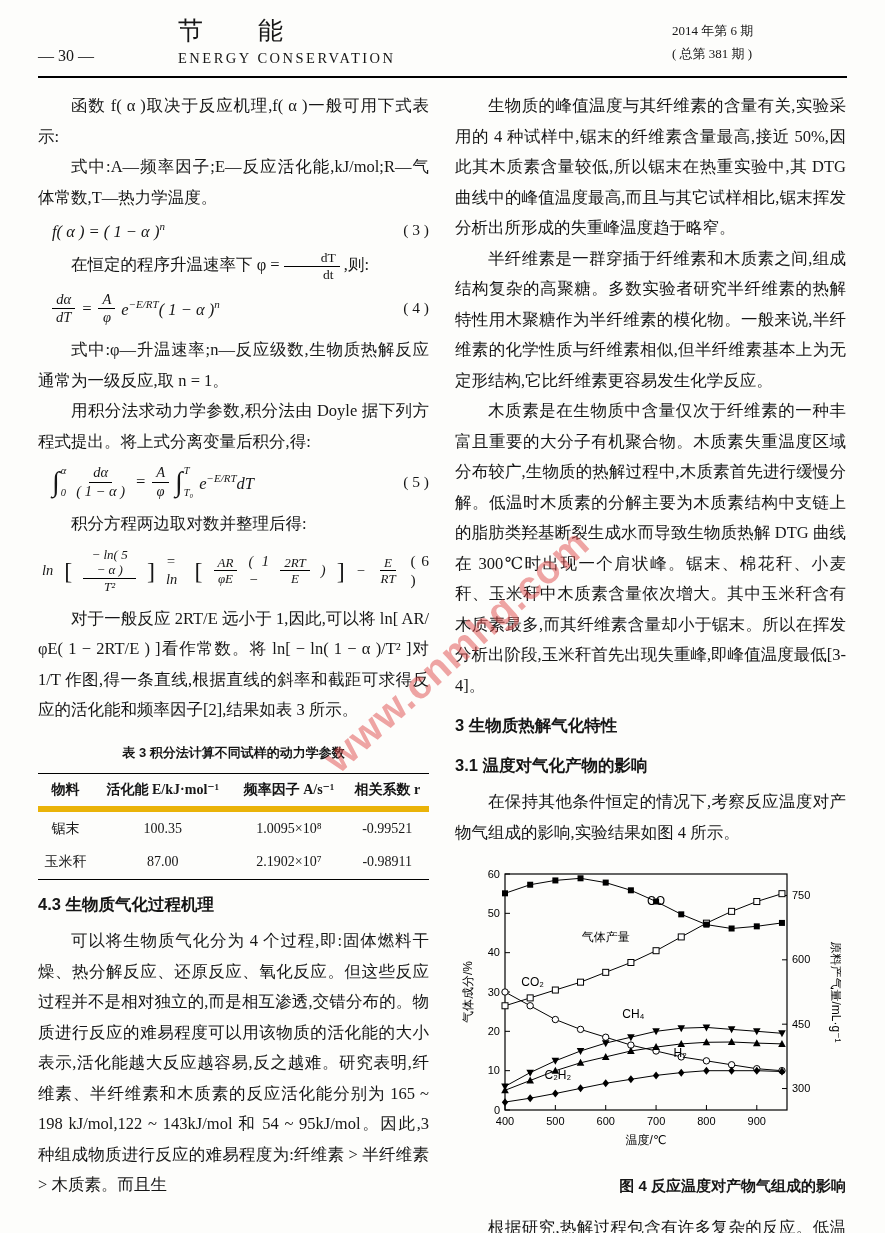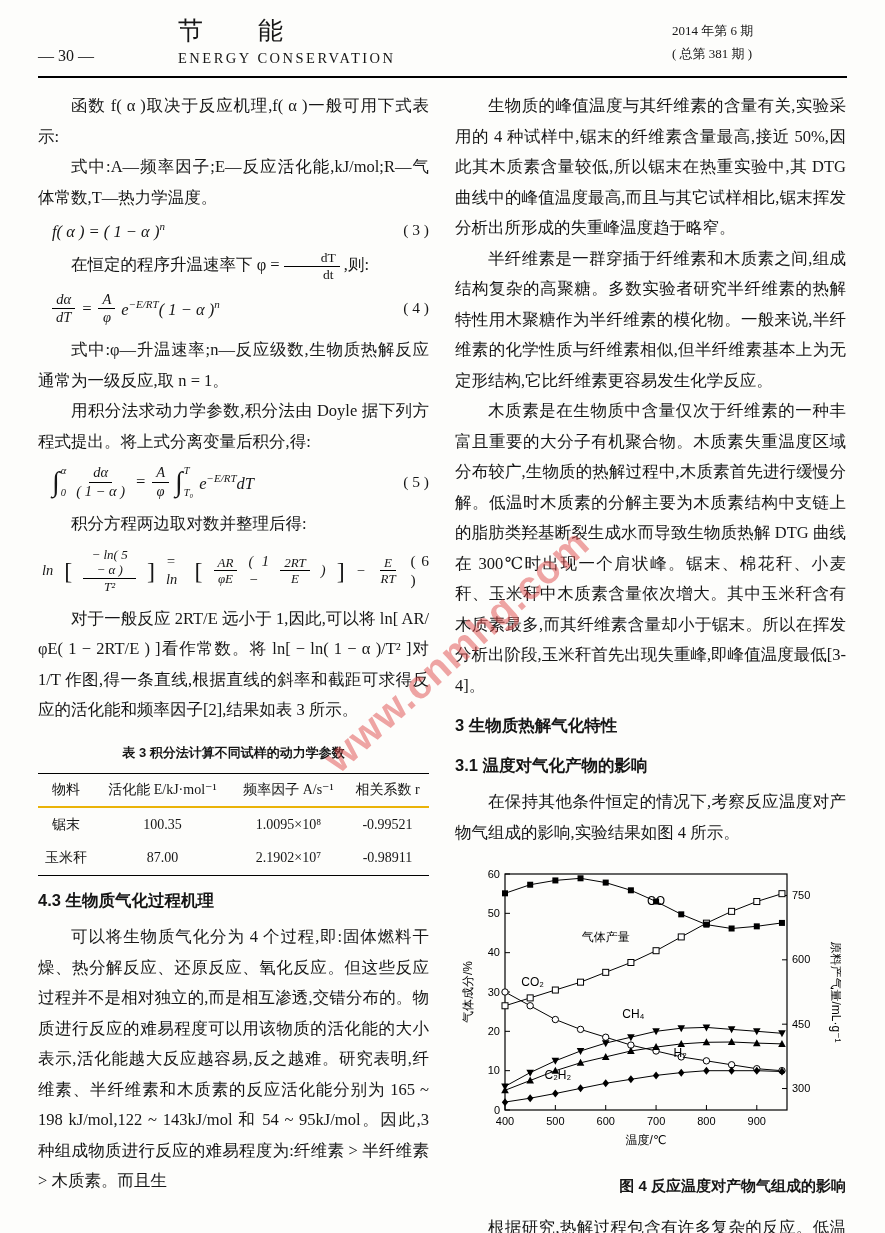"物料" table.data th { border-bottom: 2px solid #eab308 -> 6px solid #eab308; font-weight: normal -> bold }
